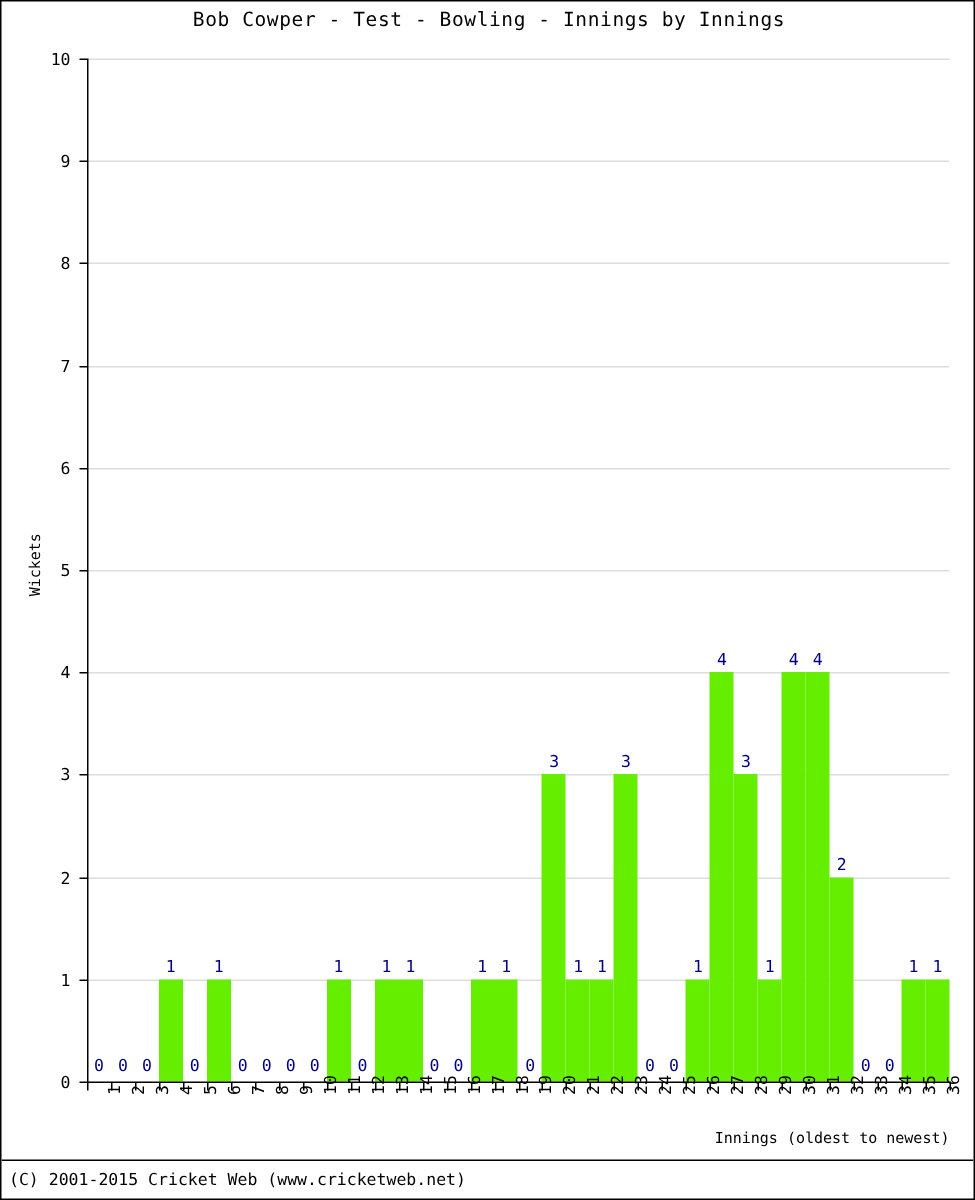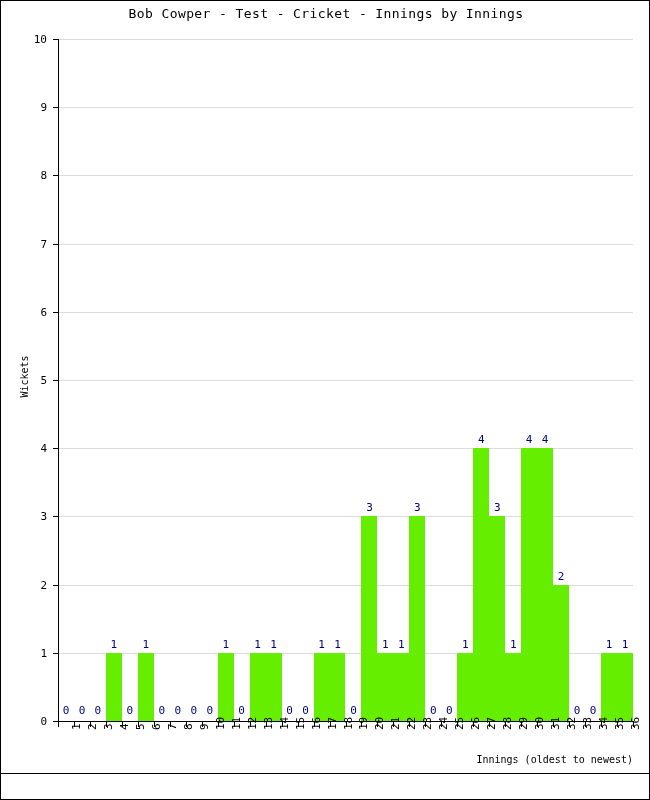"Bob Cowper - Test -" div { text: Cricket -> Bowling }
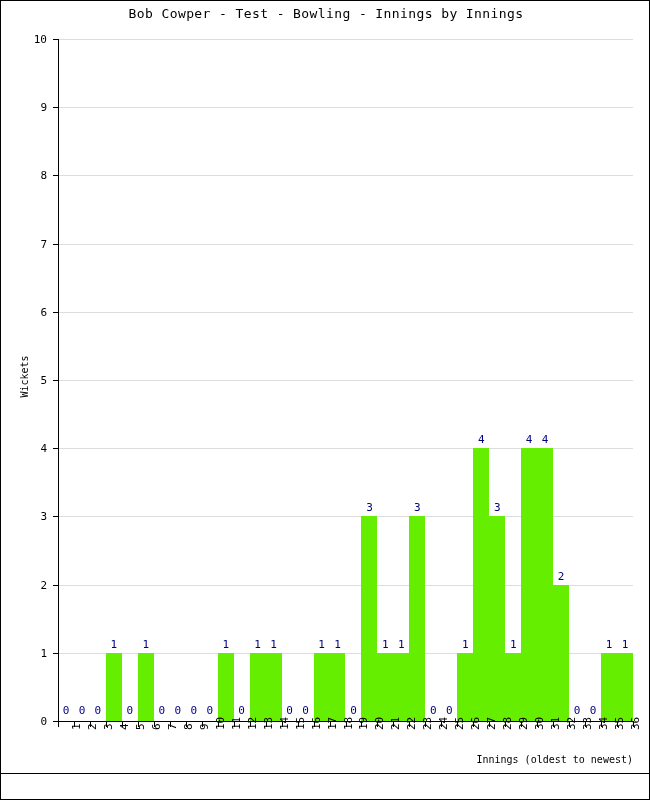"(C) 2001-2015 Cricket Web" div { html: none -> <div>(C) 2001-2015 Cricket Web (www.cricketweb.net)</div> }
